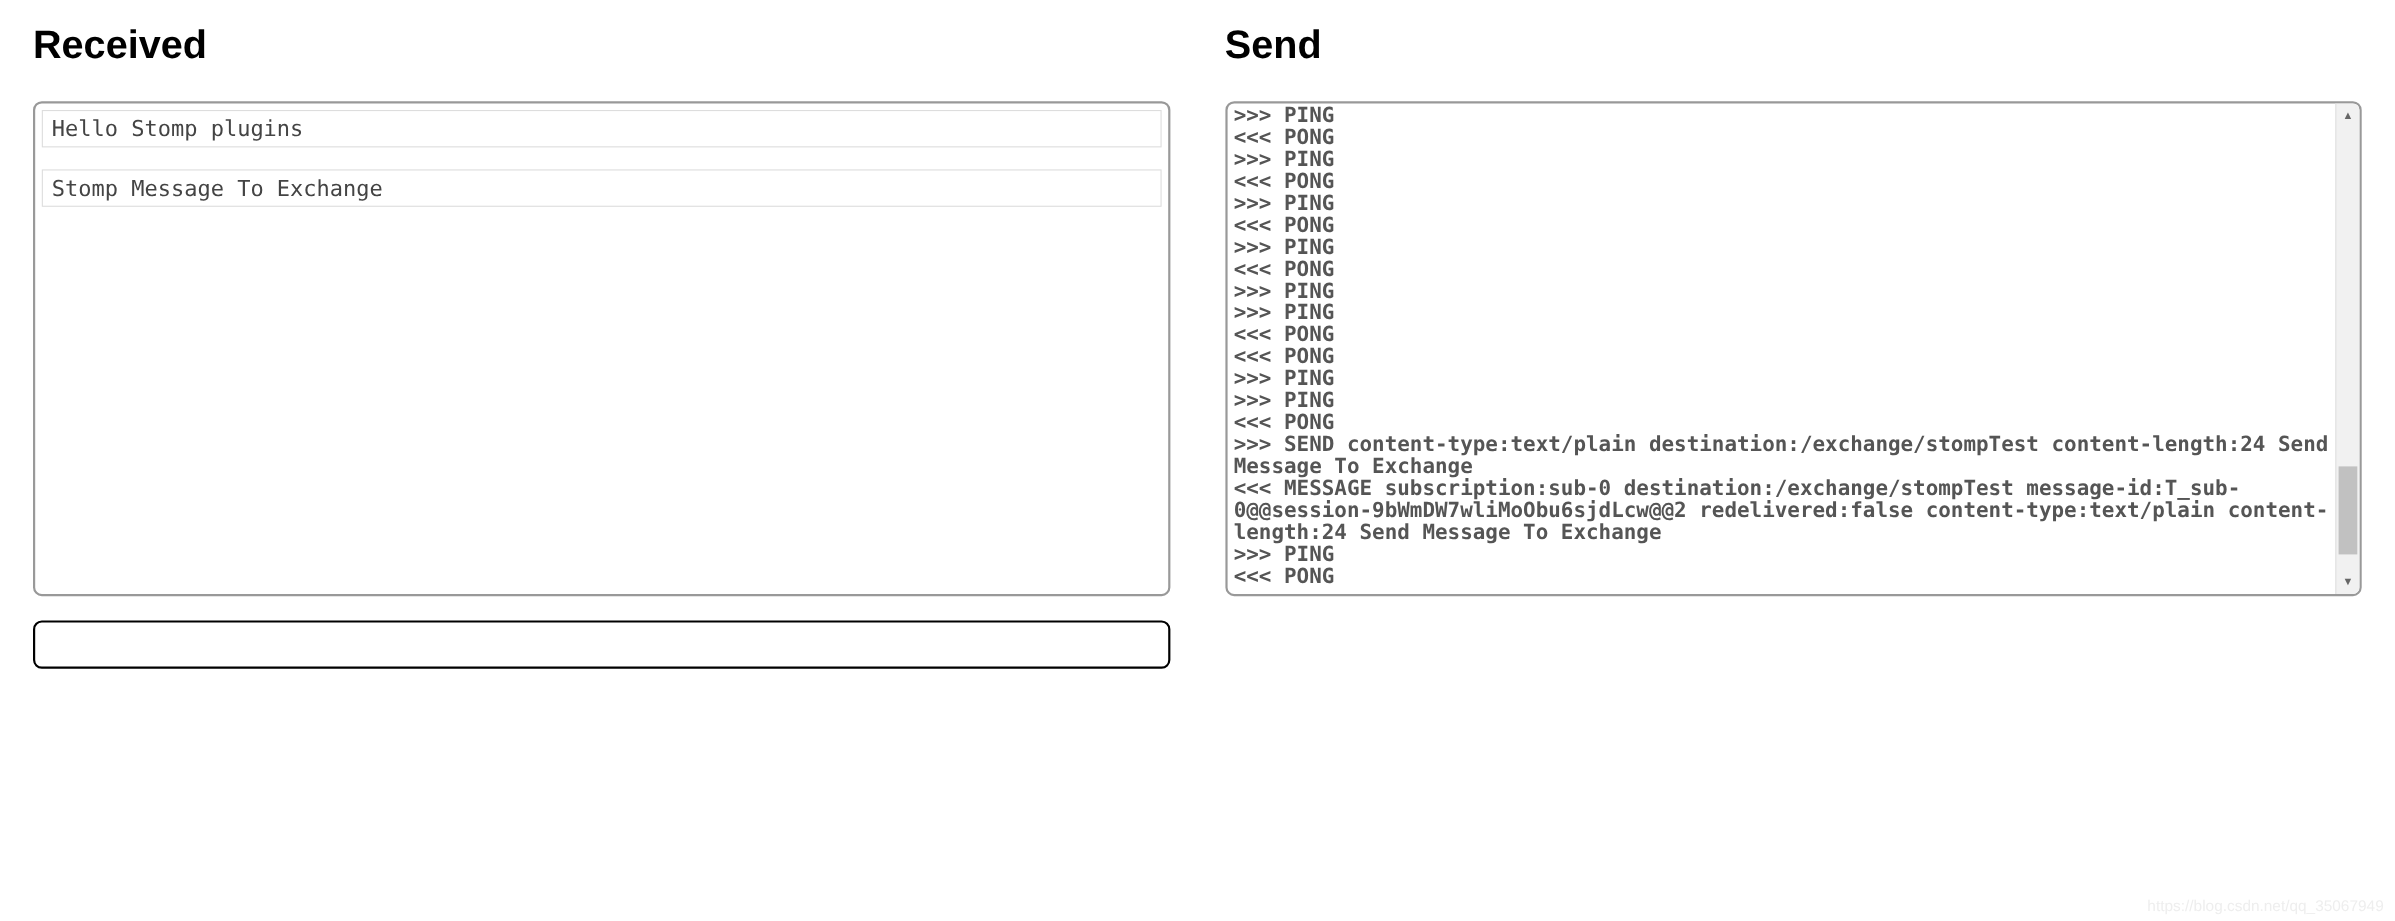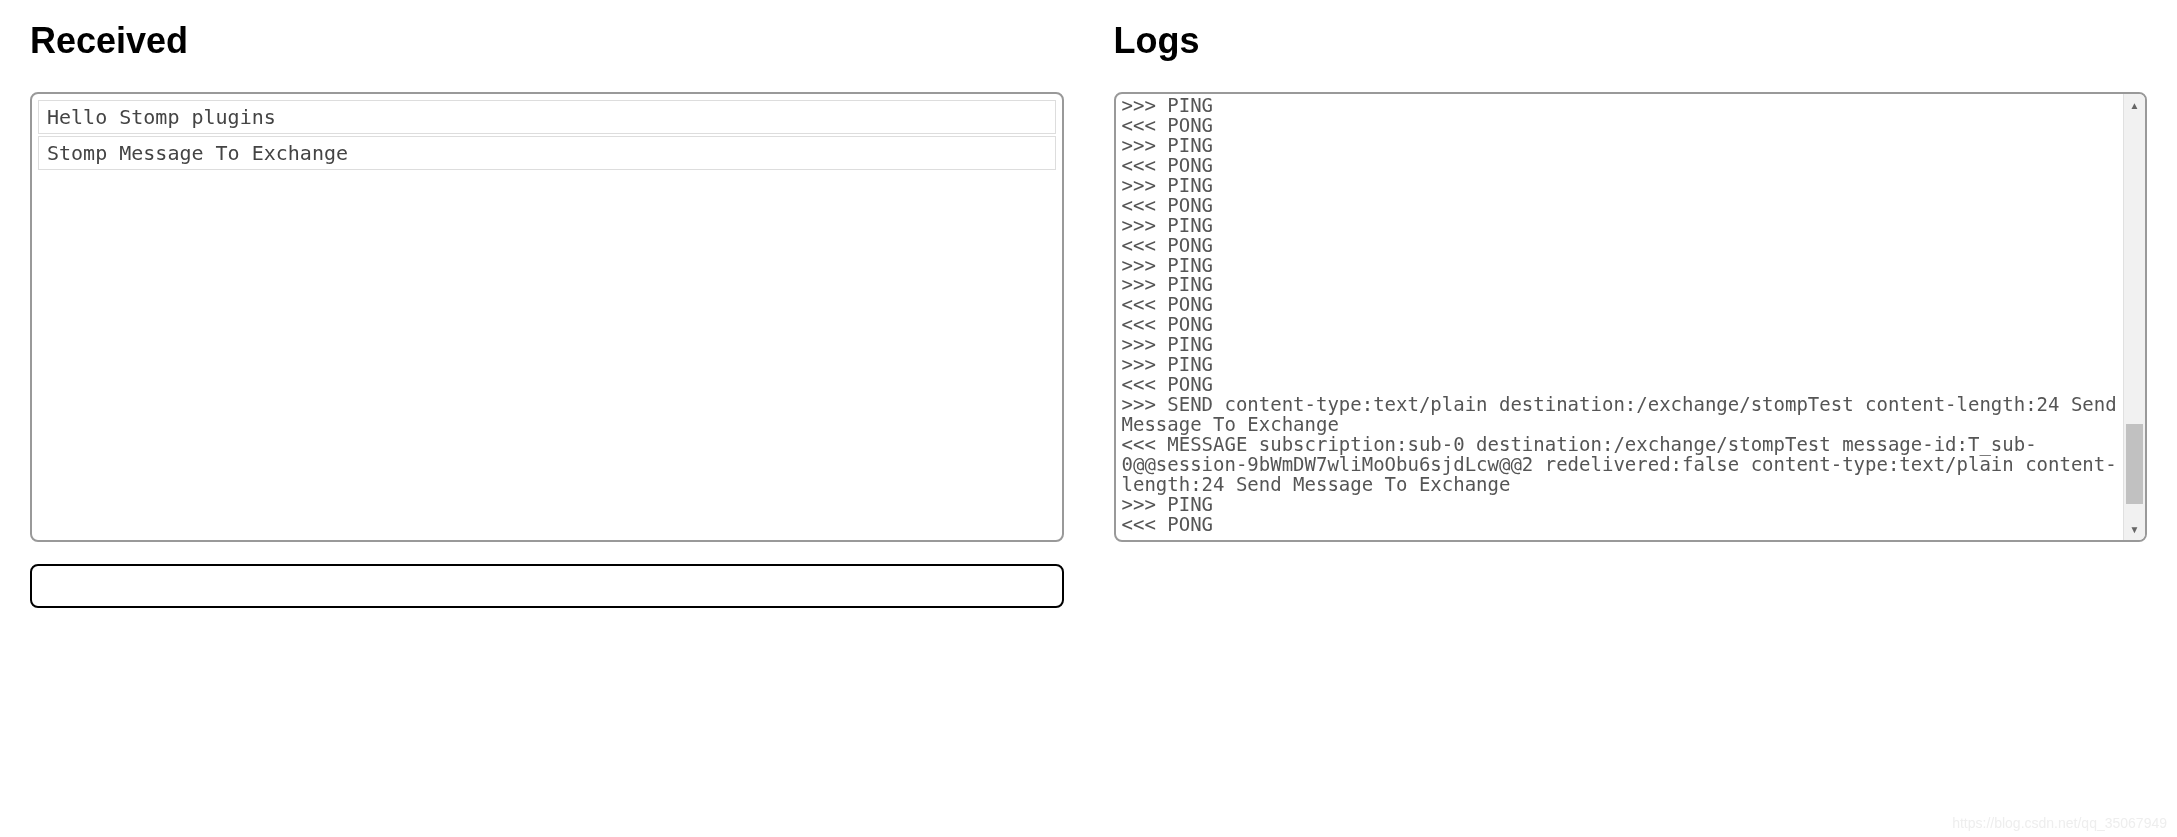"Logs" h2 { text: Logs -> Send }
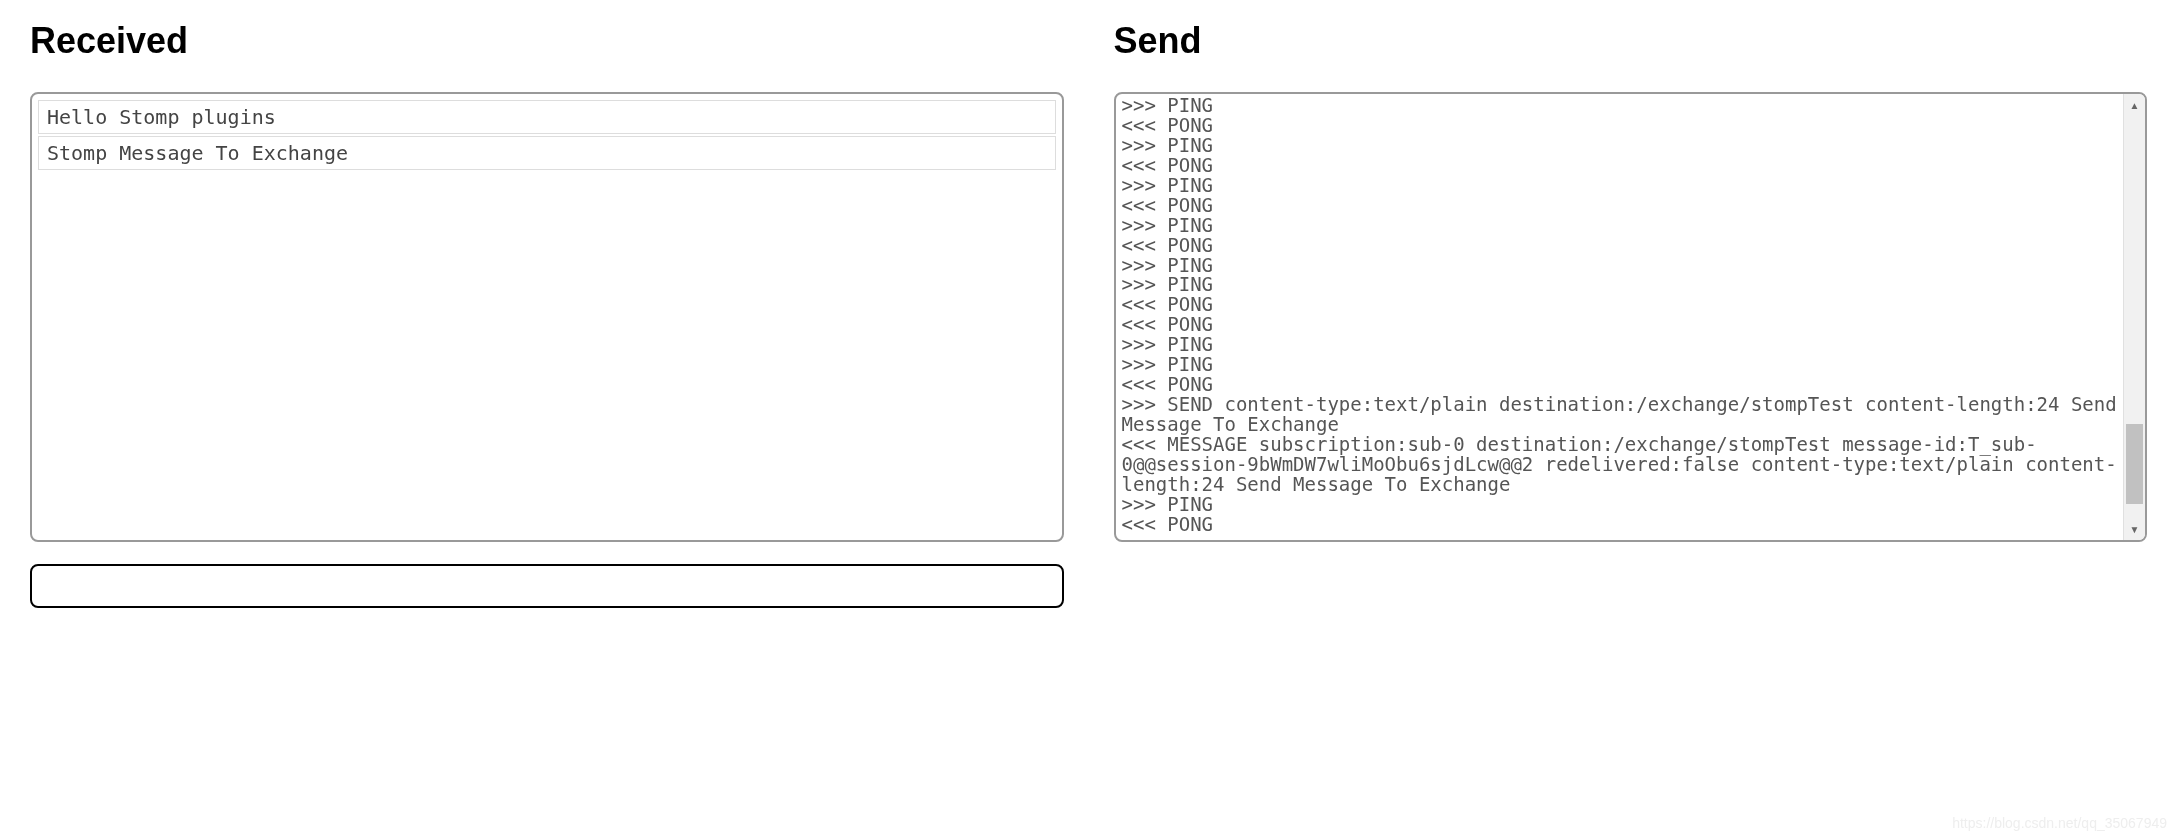"Hello Stomp plugins" .received-list { gap: 2px -> 20px }
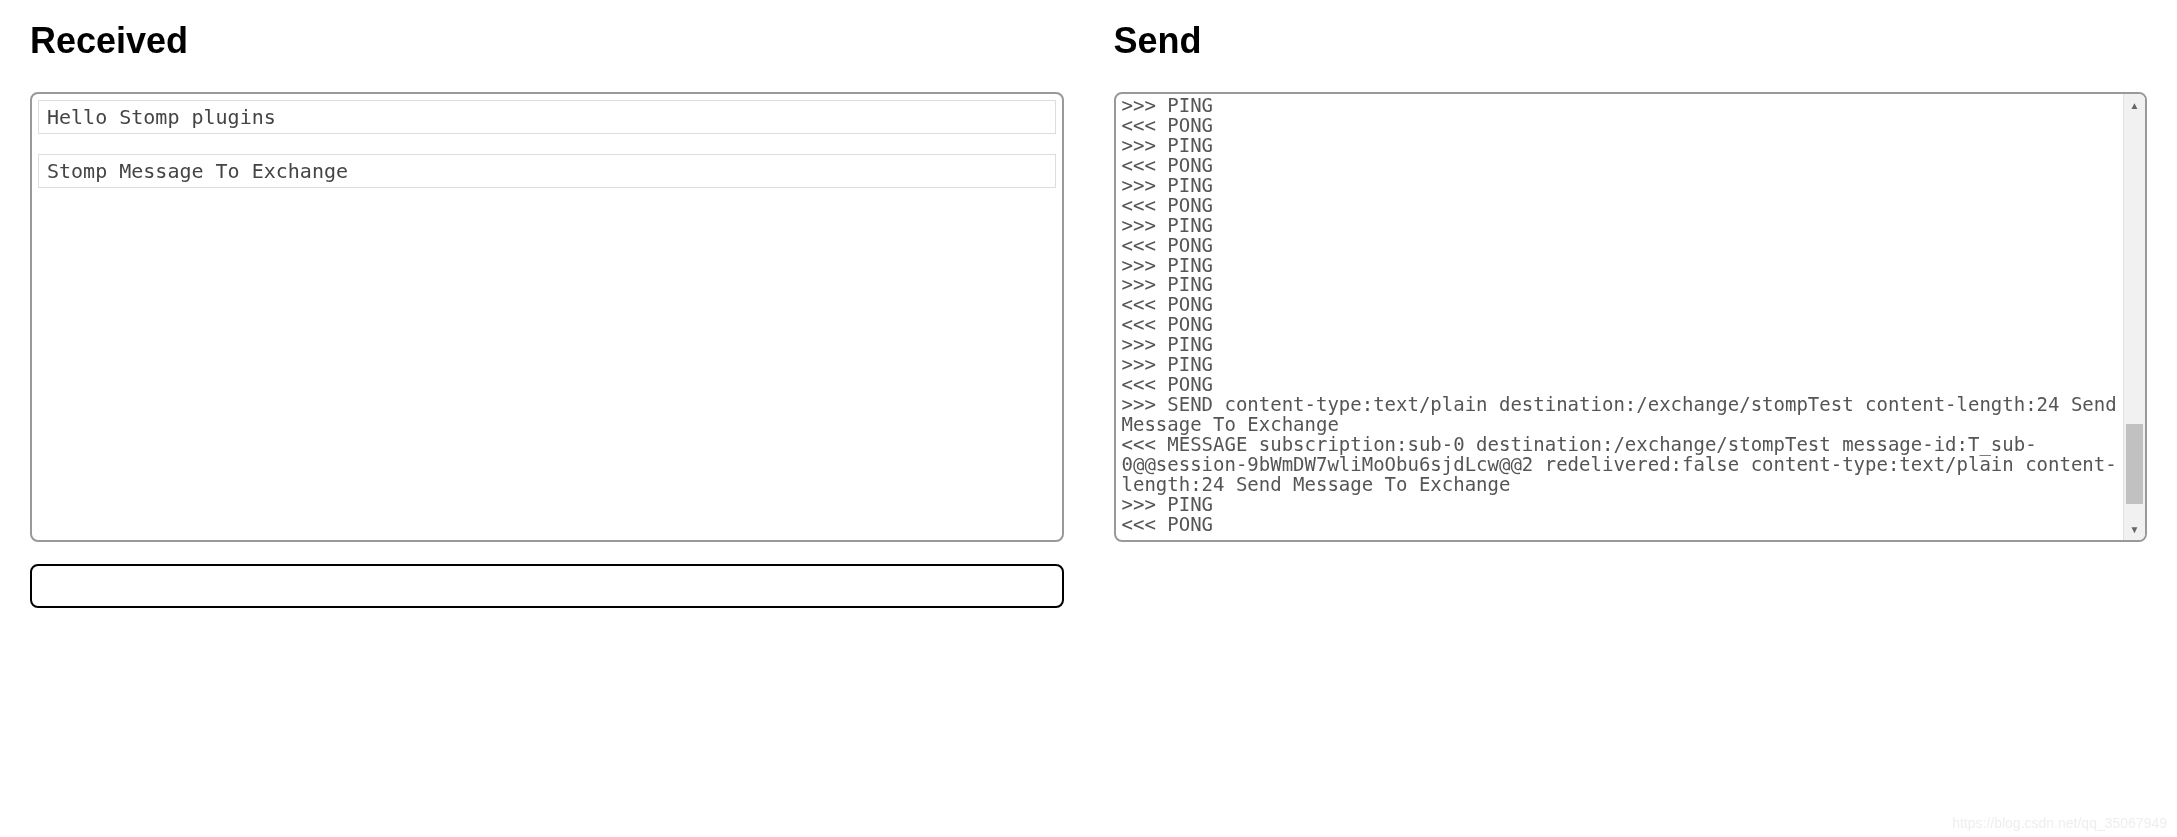">>> PING" .logs-panel { font-weight: none -> bold }
